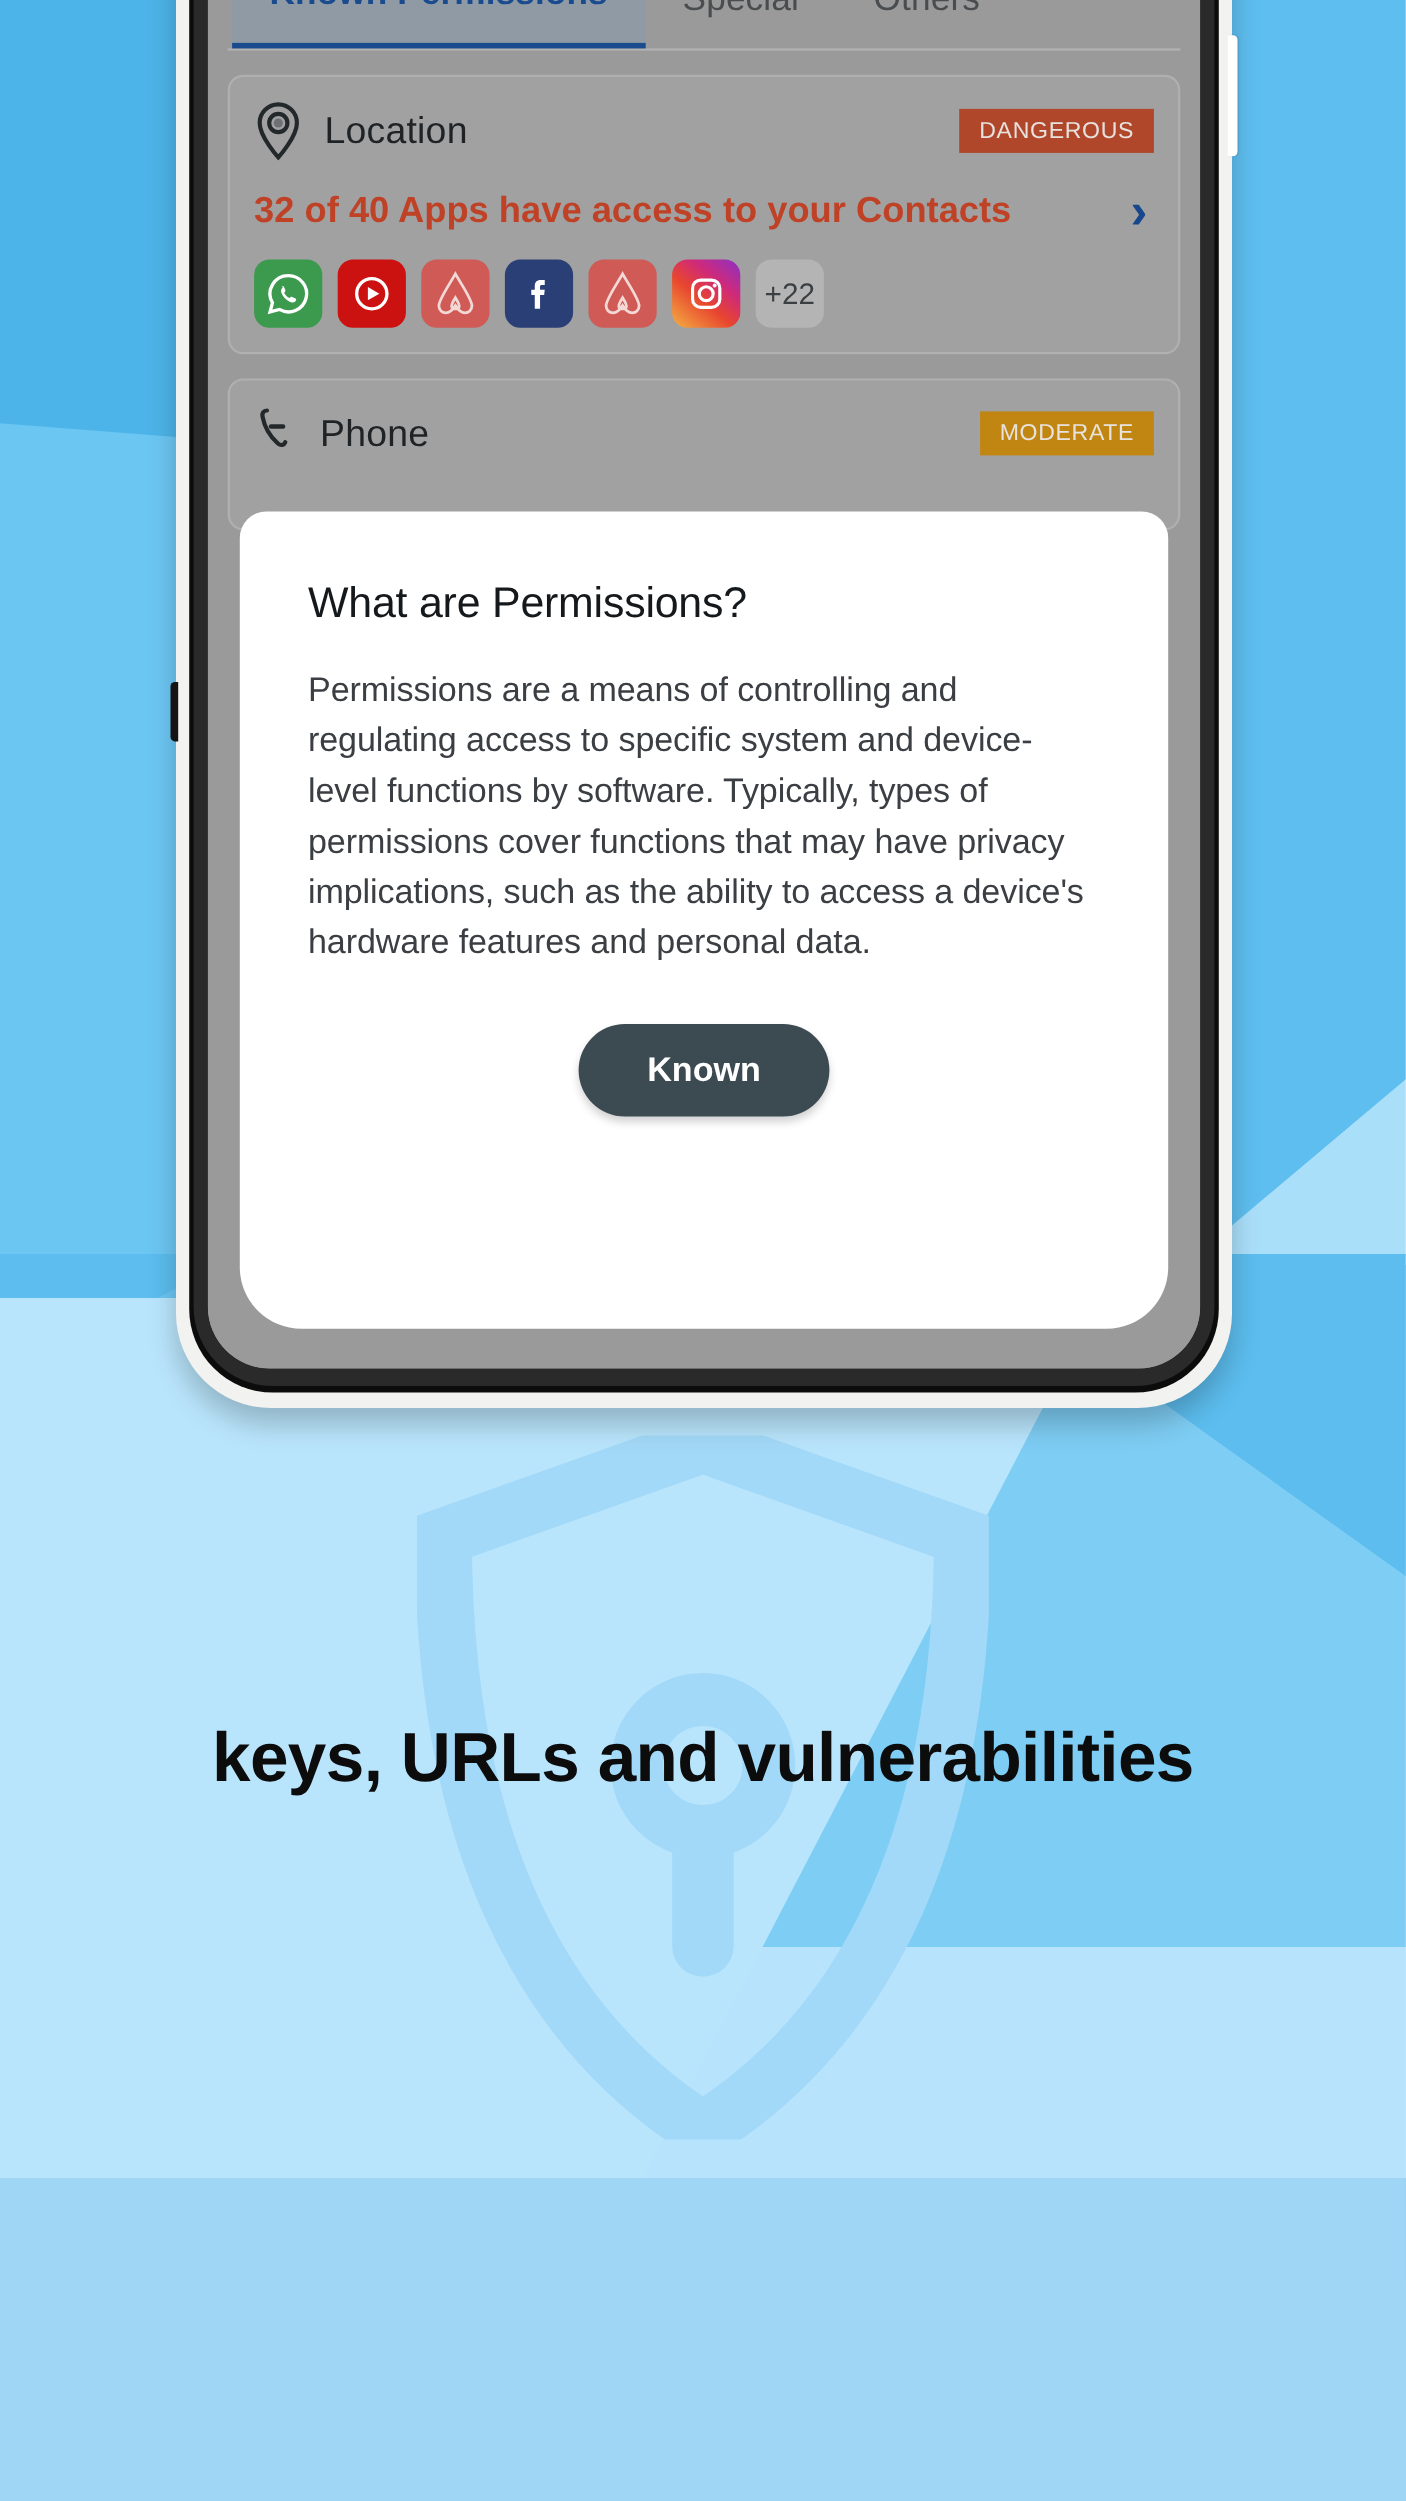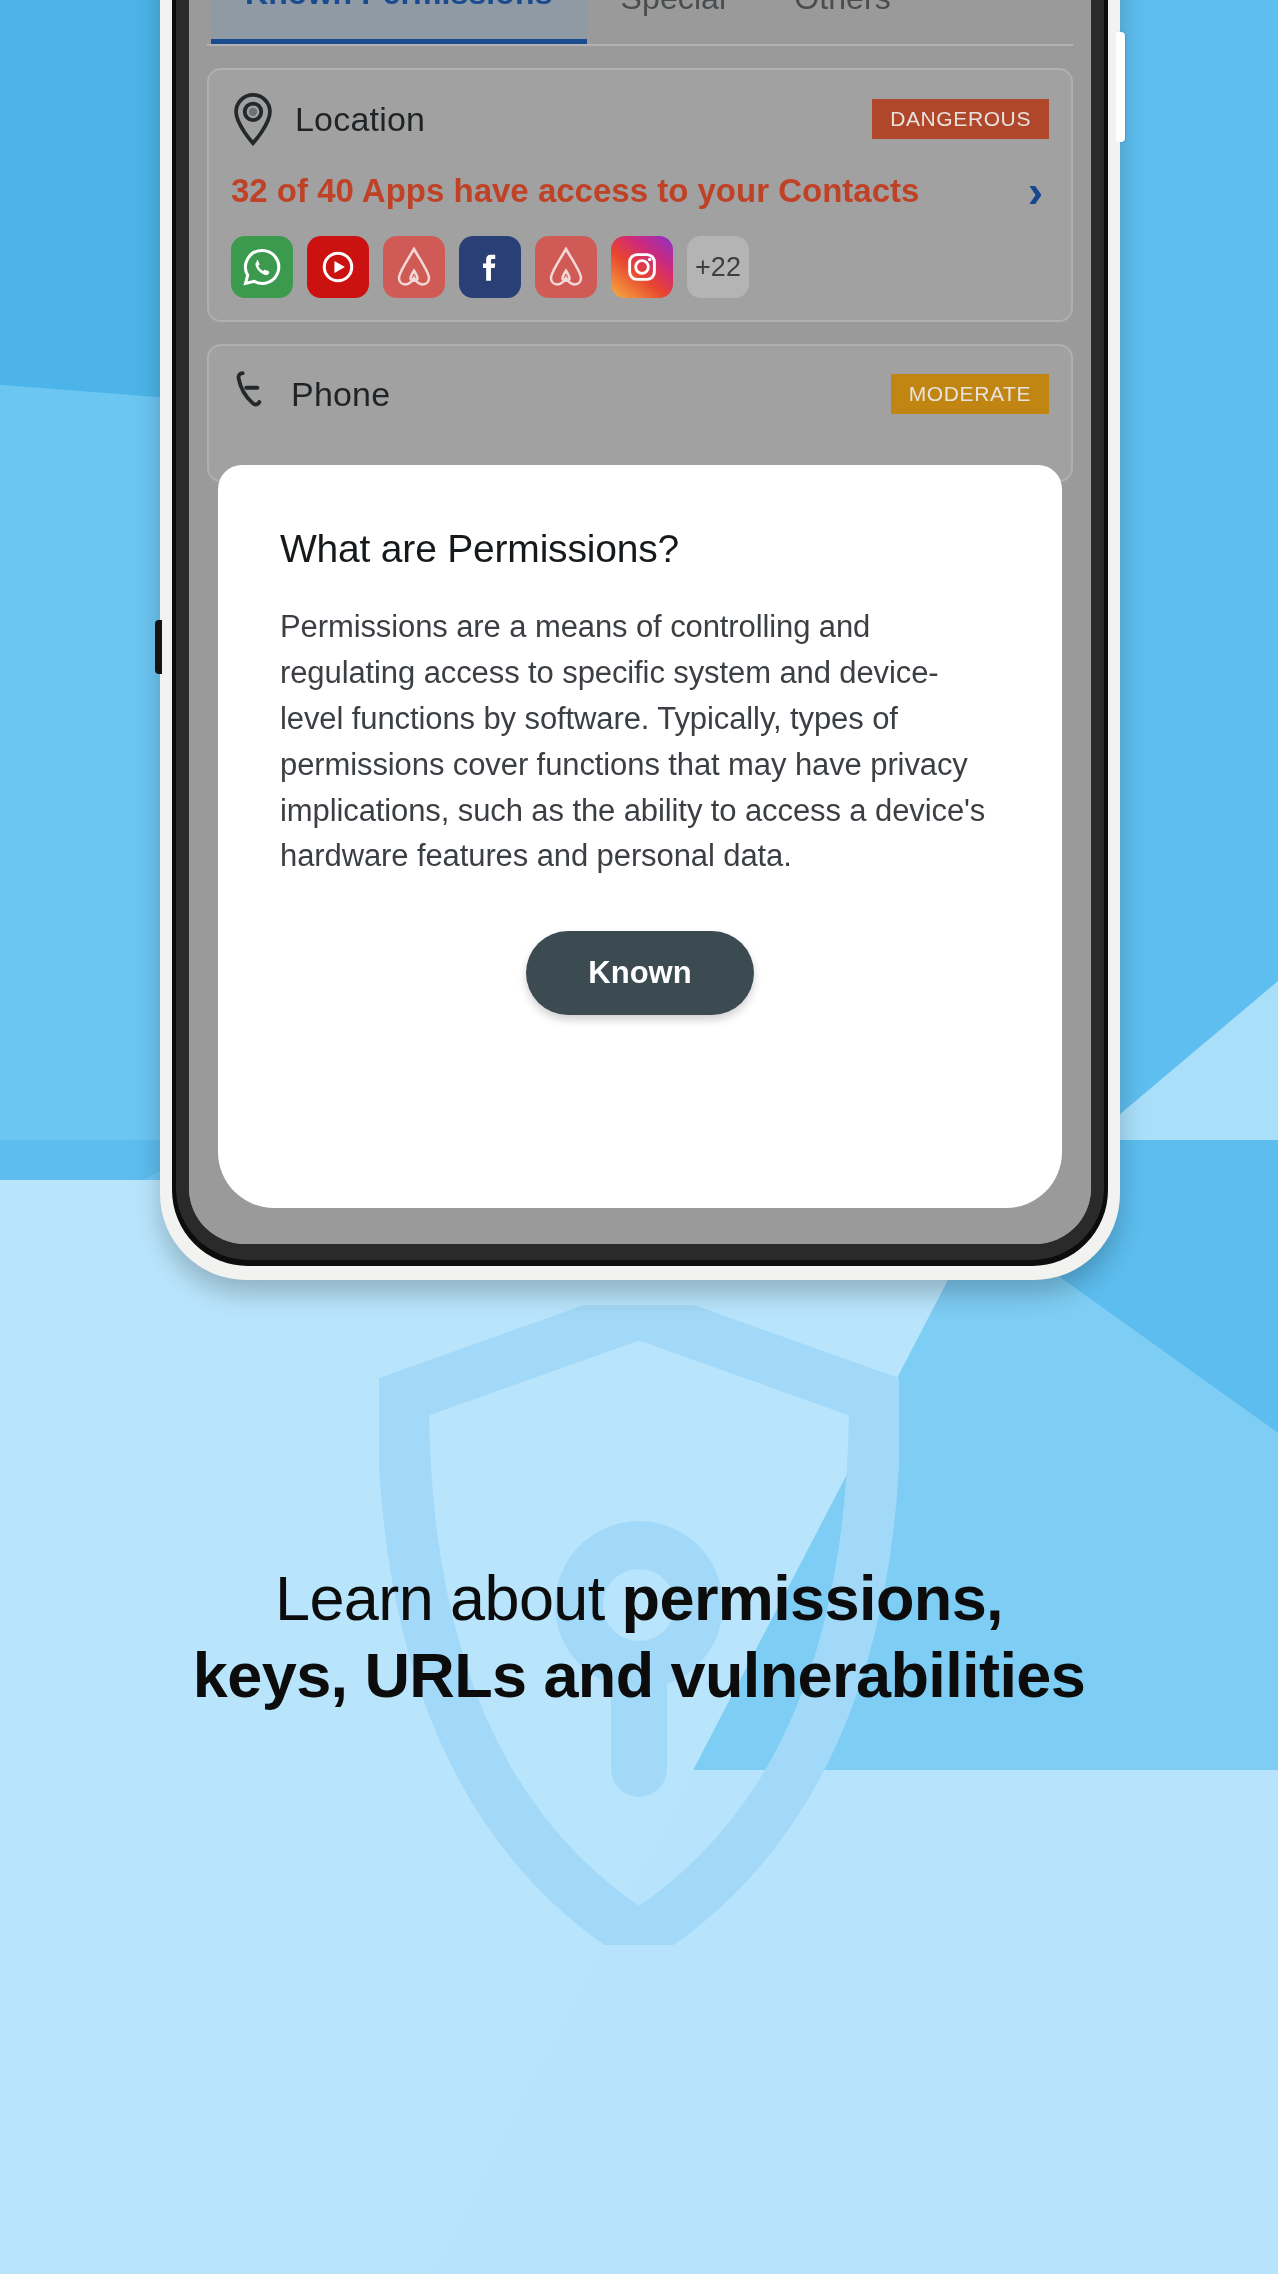"Location" #stage { height: 2274px -> 1980px }
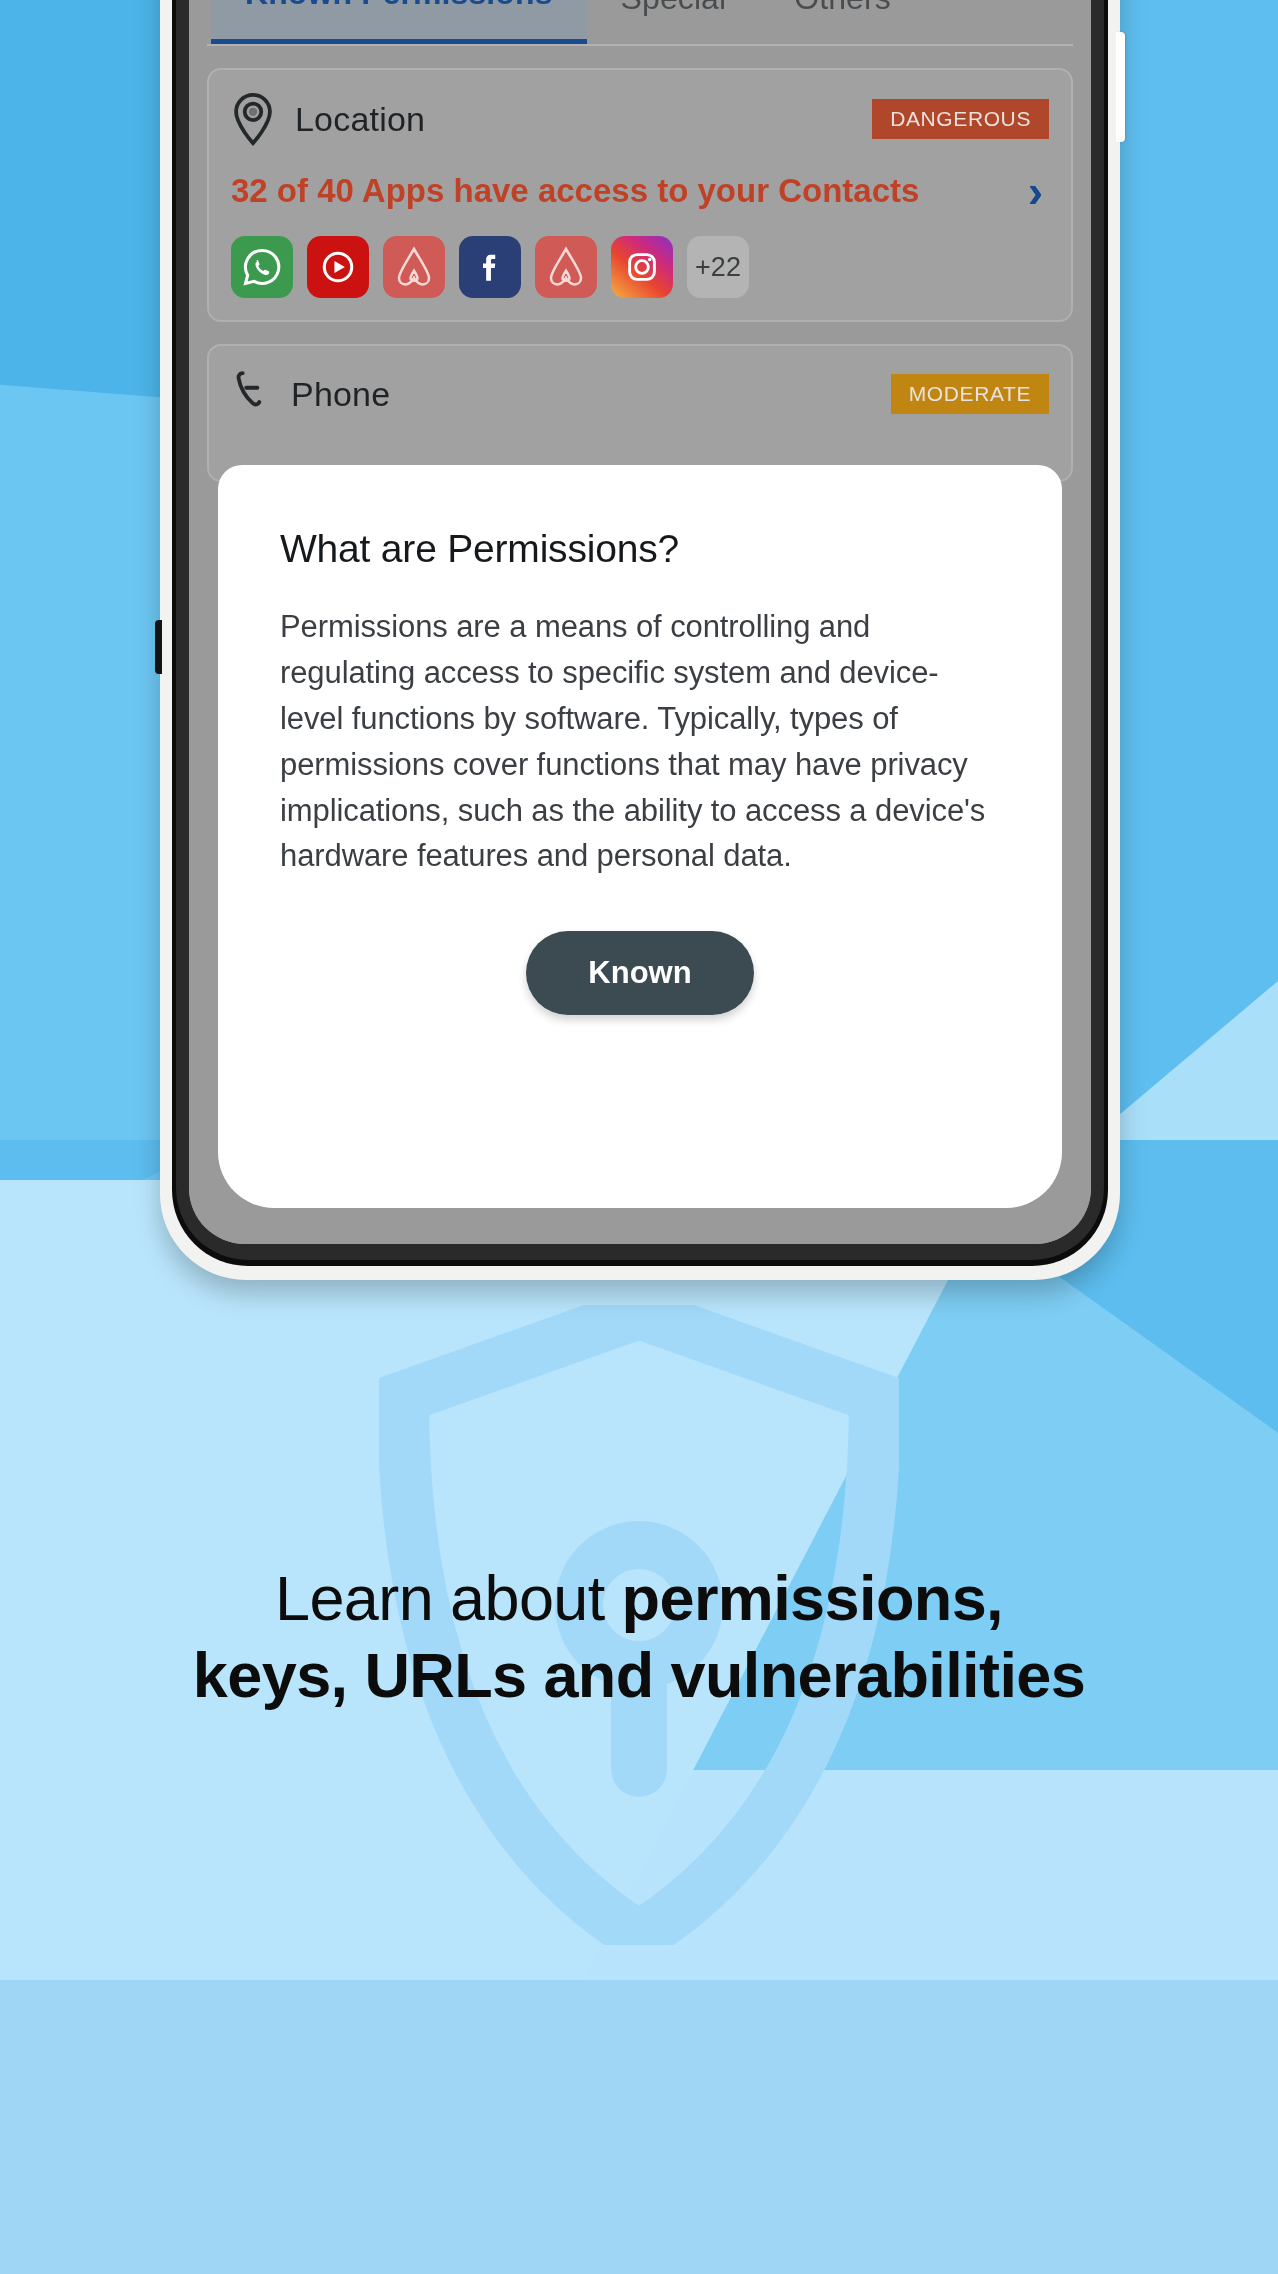"Learn about permissions," div { html: <div> <span>Learn about </span><span>permissions,</span> </div> -> none }
